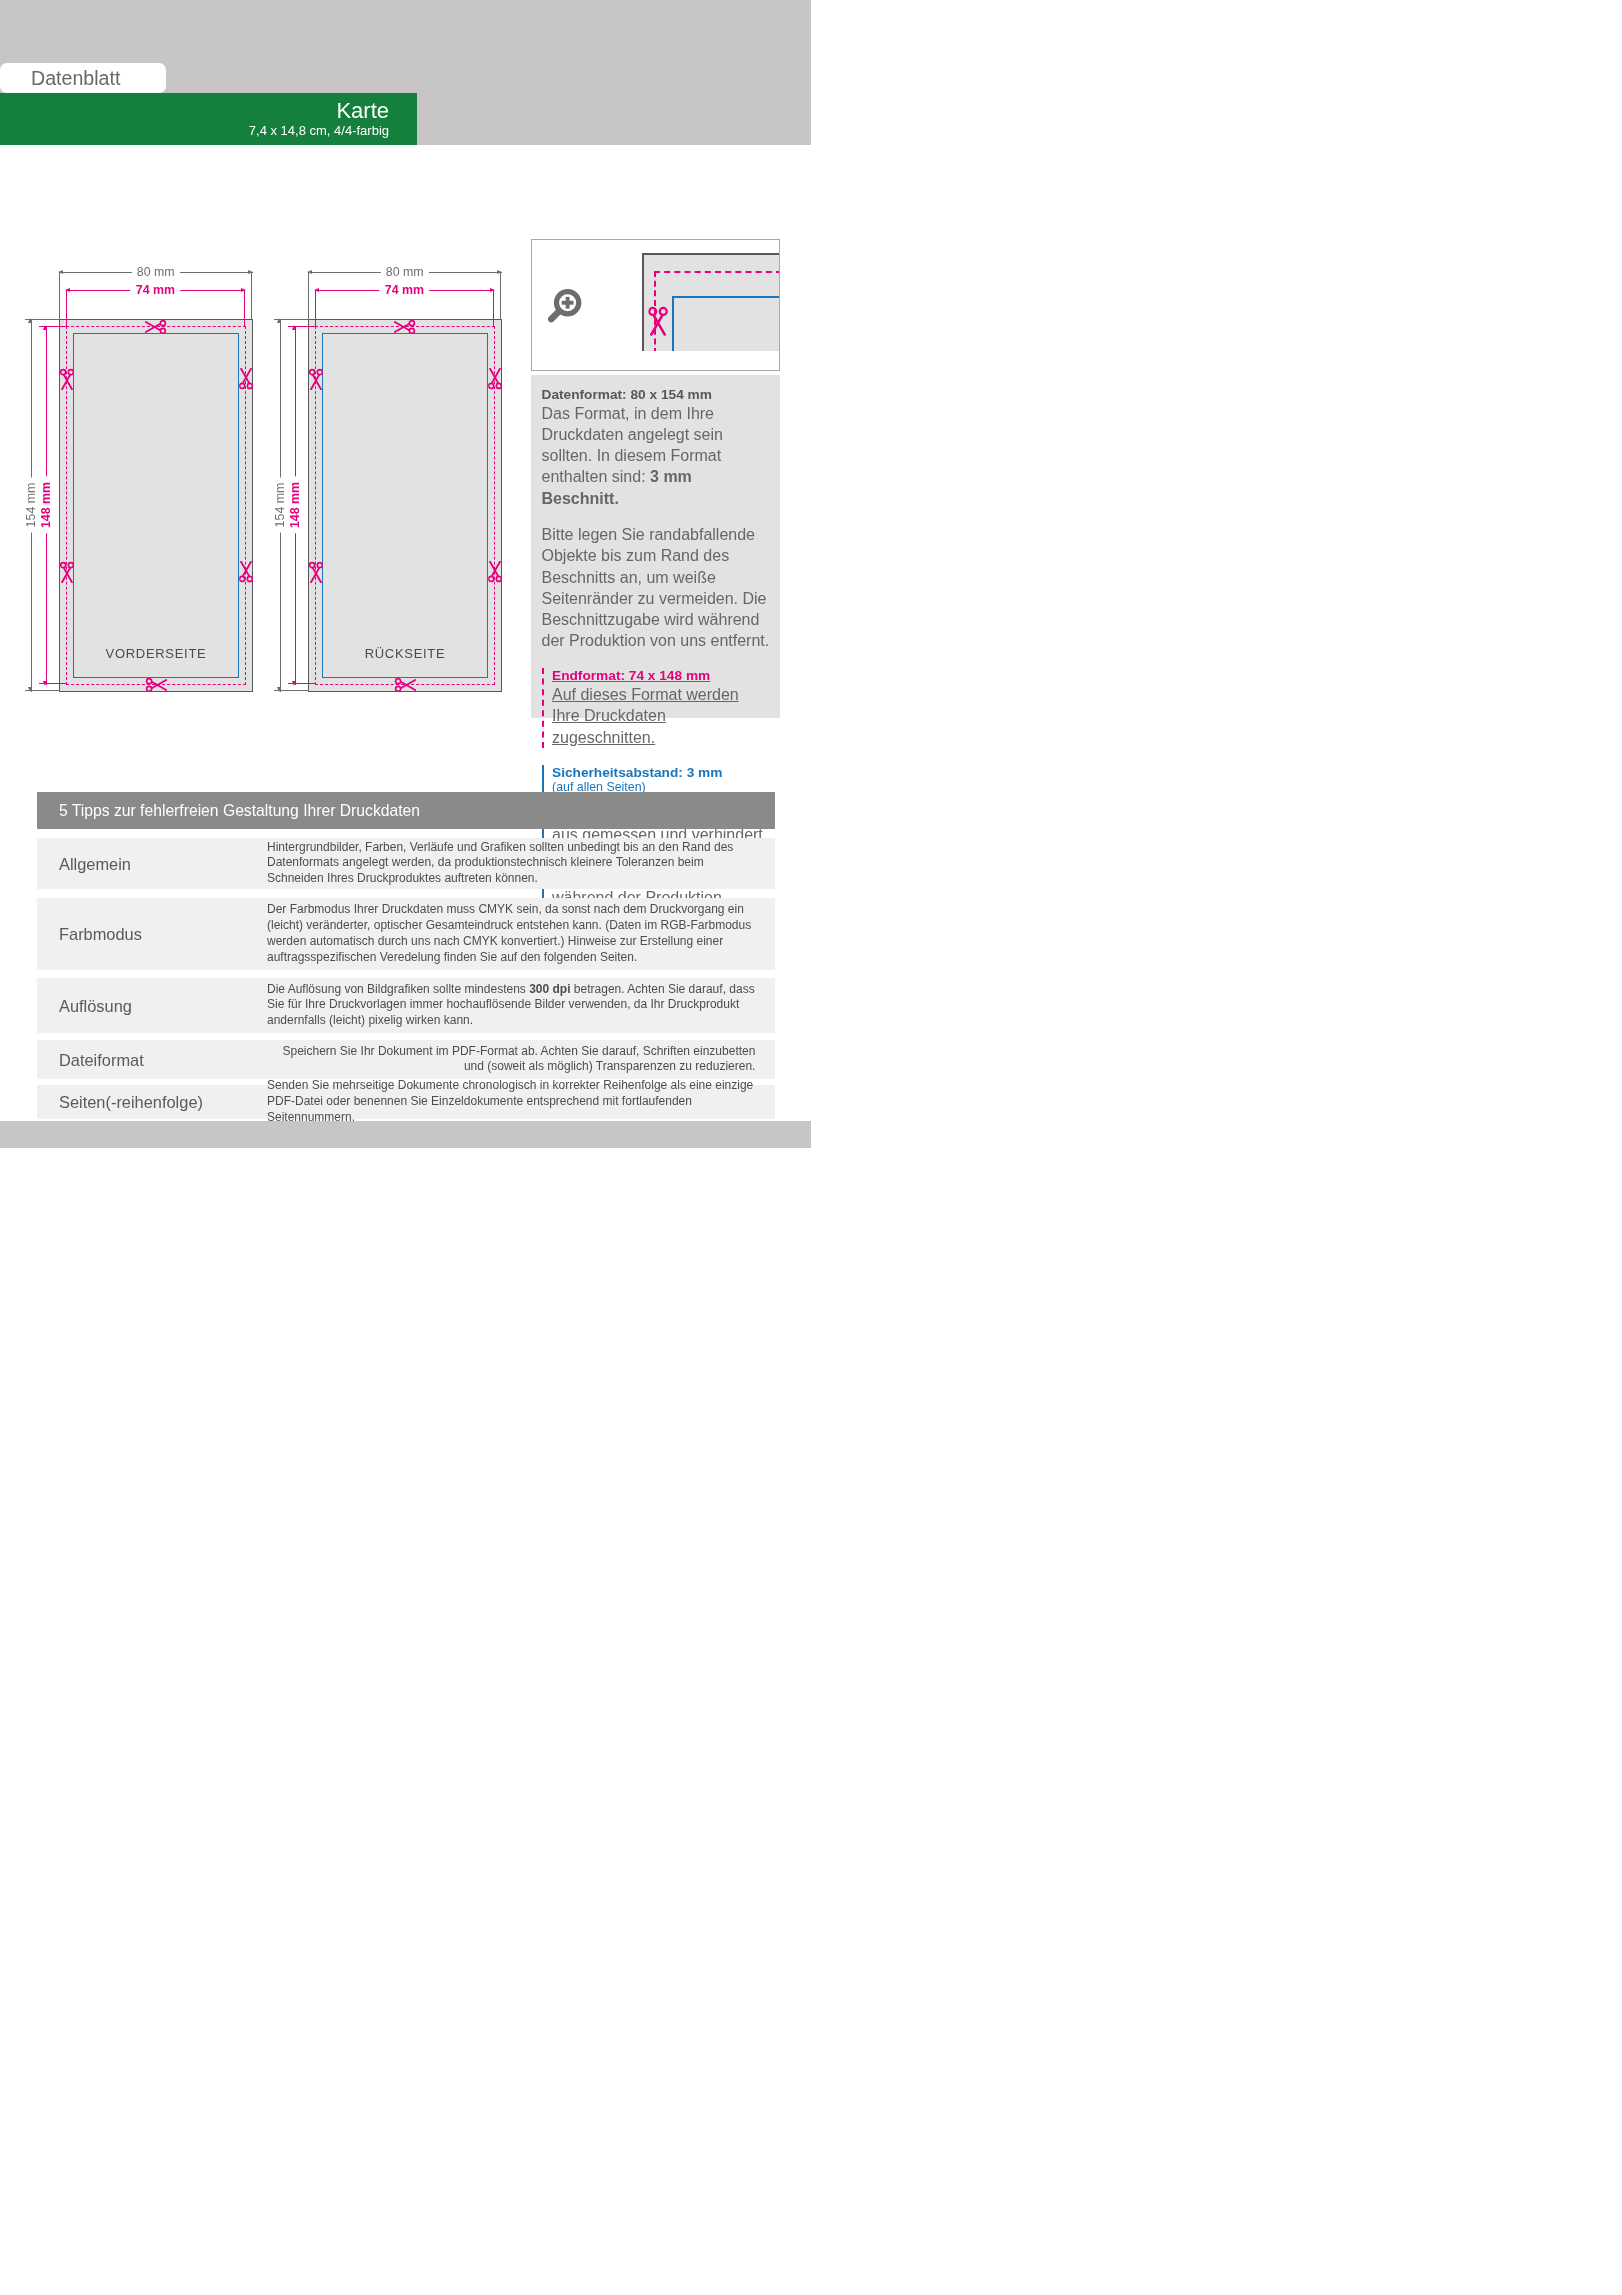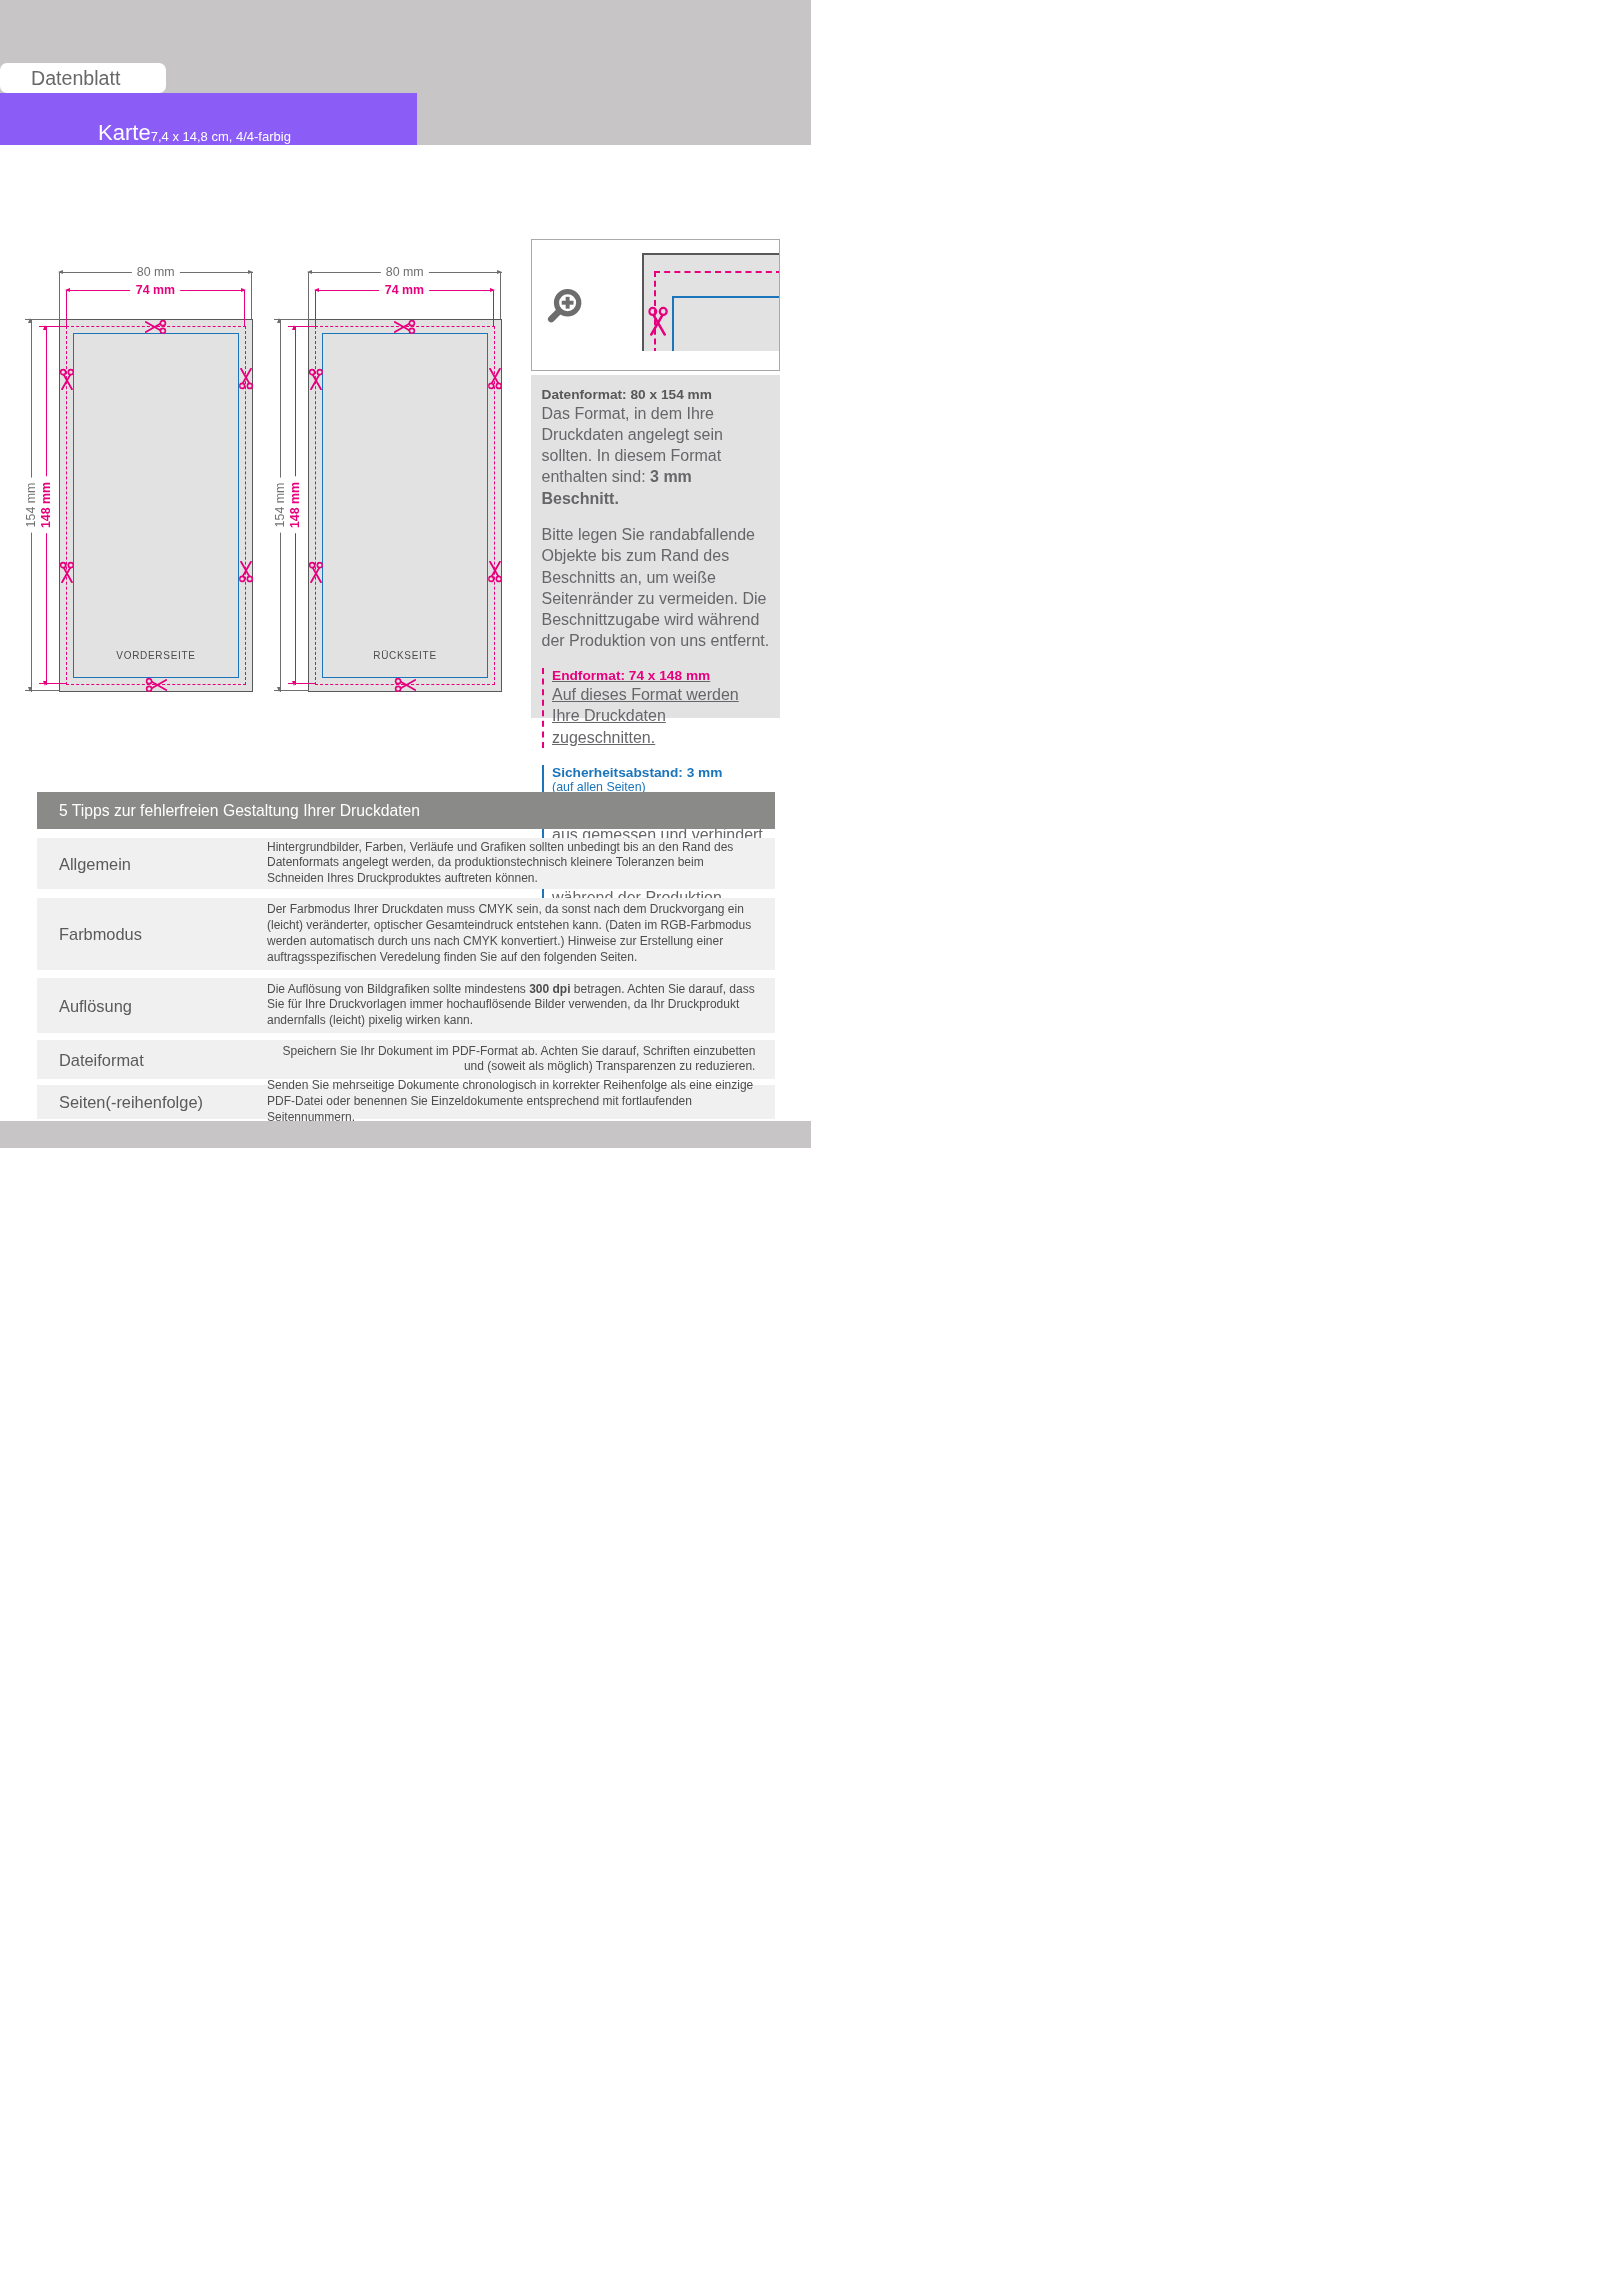"Karte" .band-product { background: #8b5cf6 -> #15803d; flex-direction: row -> column }
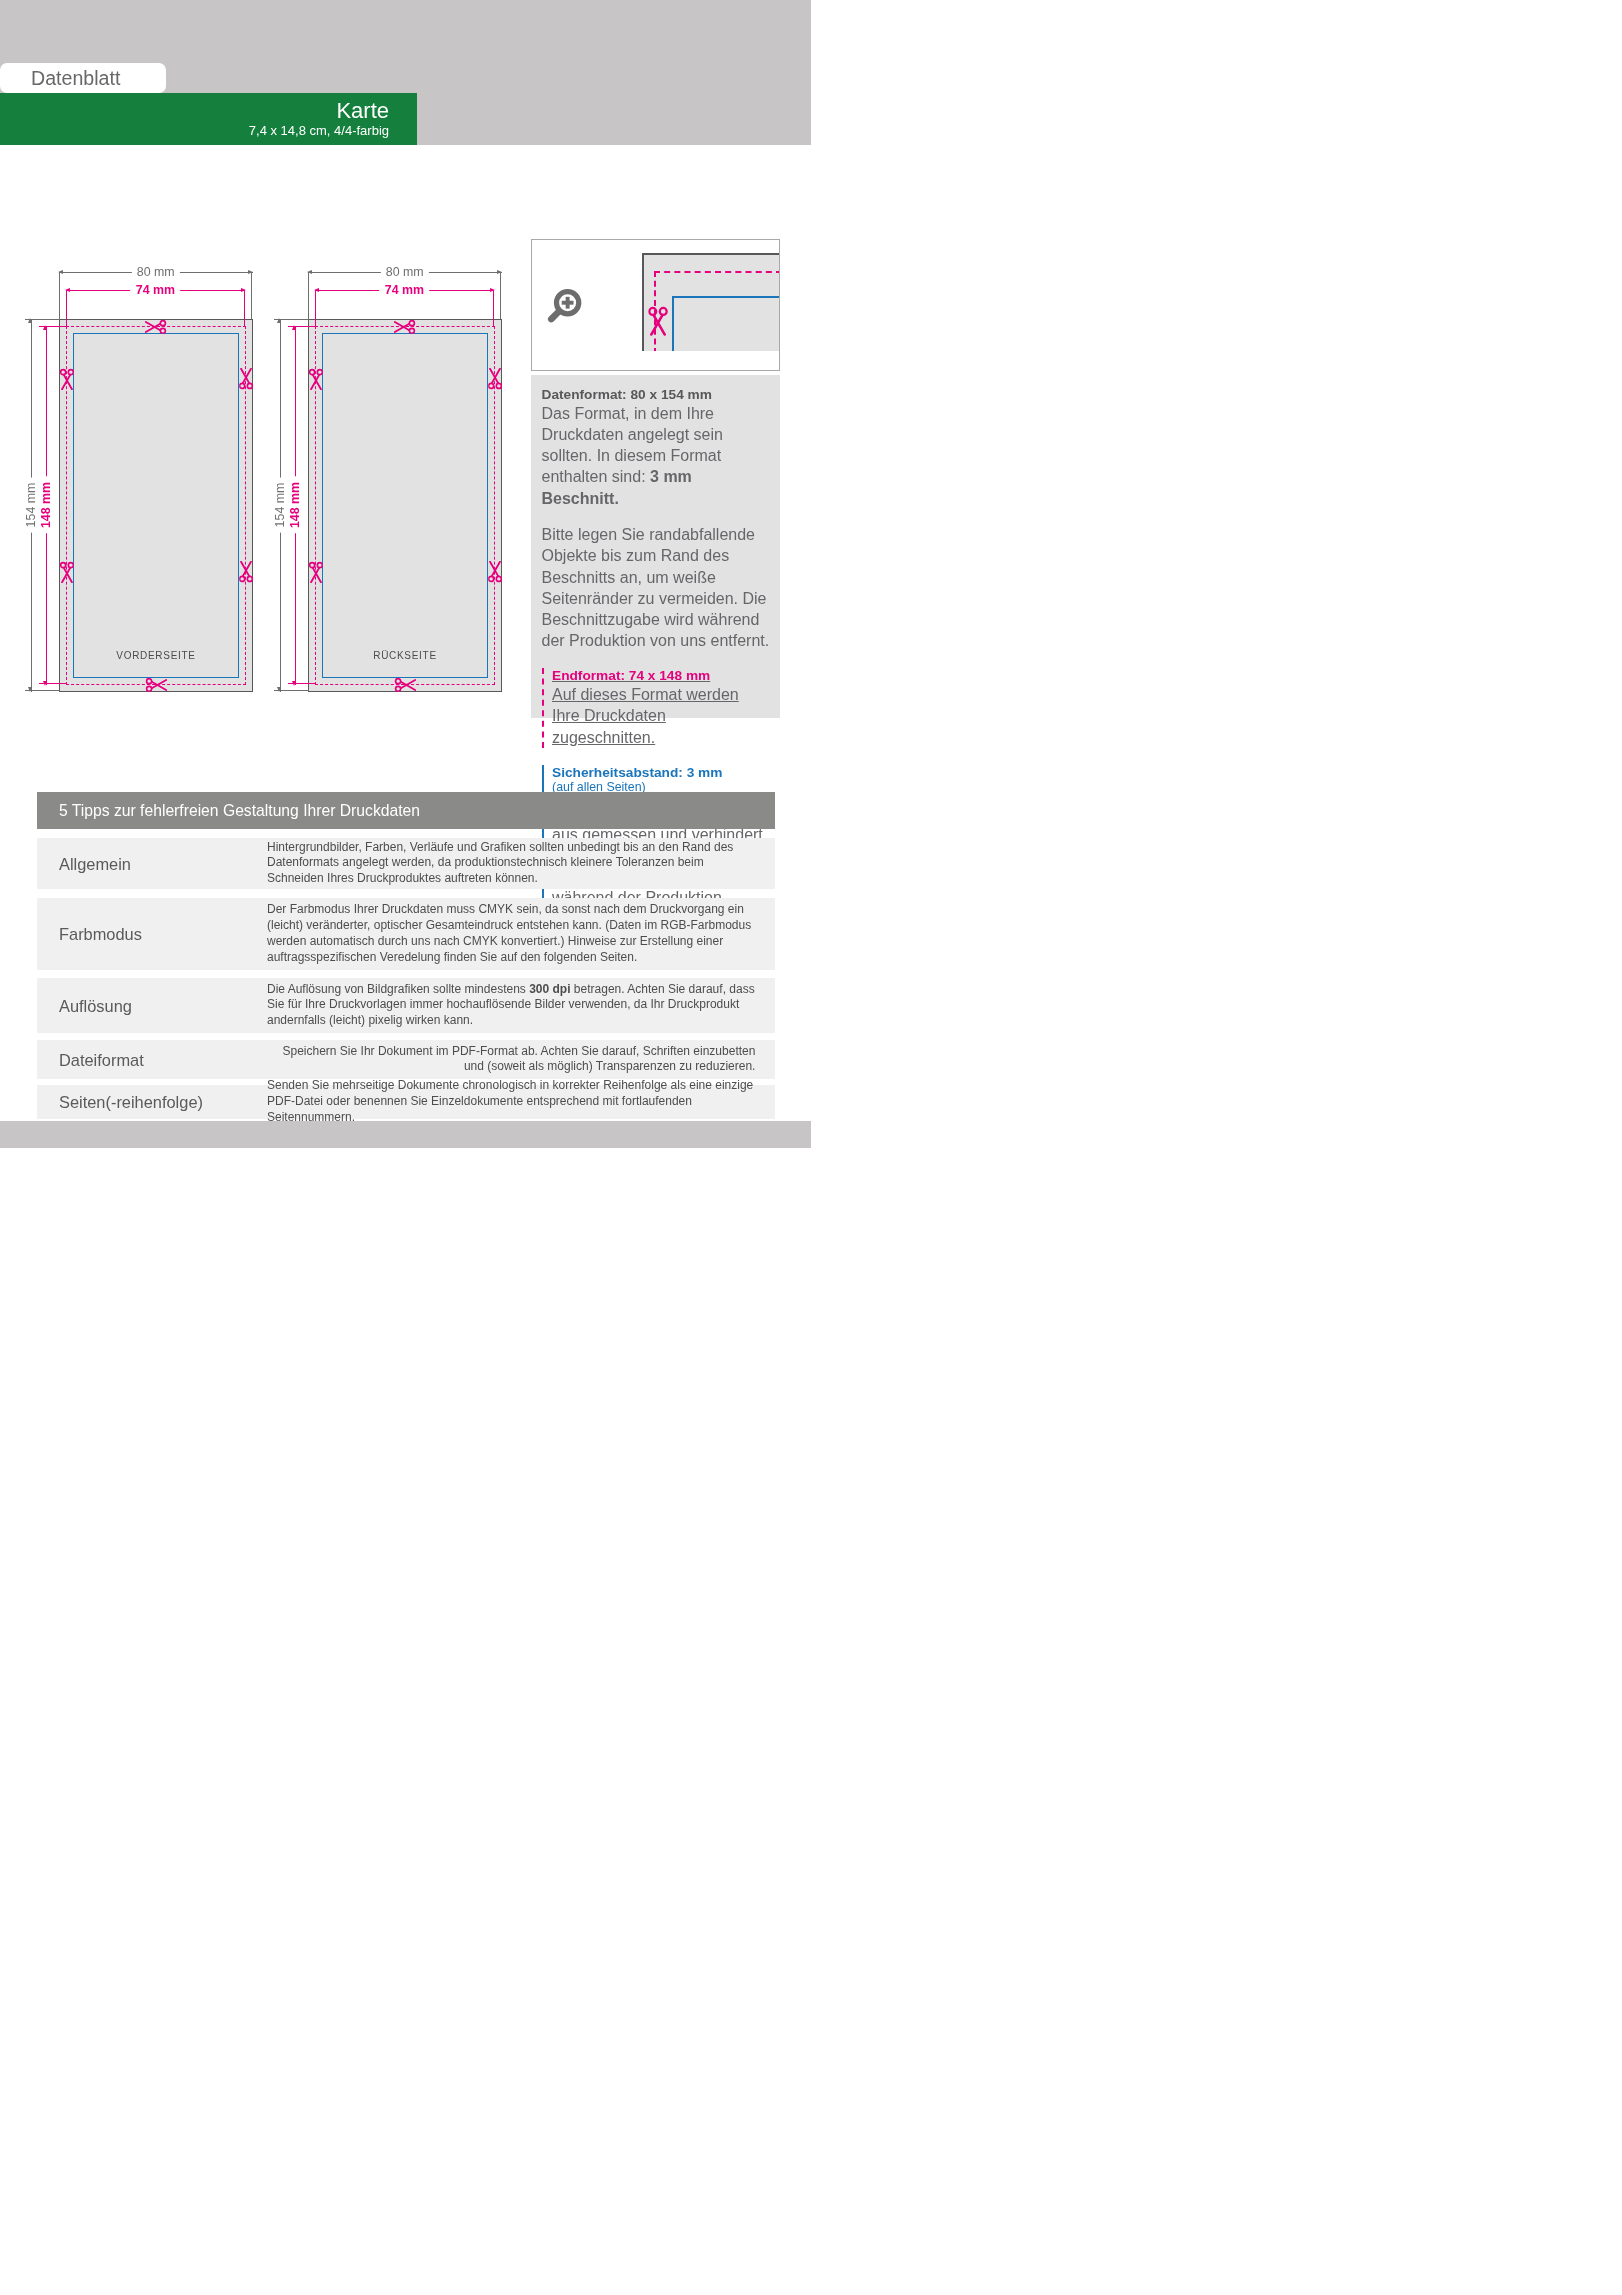"VORDERSEITE" .side-label { font-size: 10px -> 13px }
